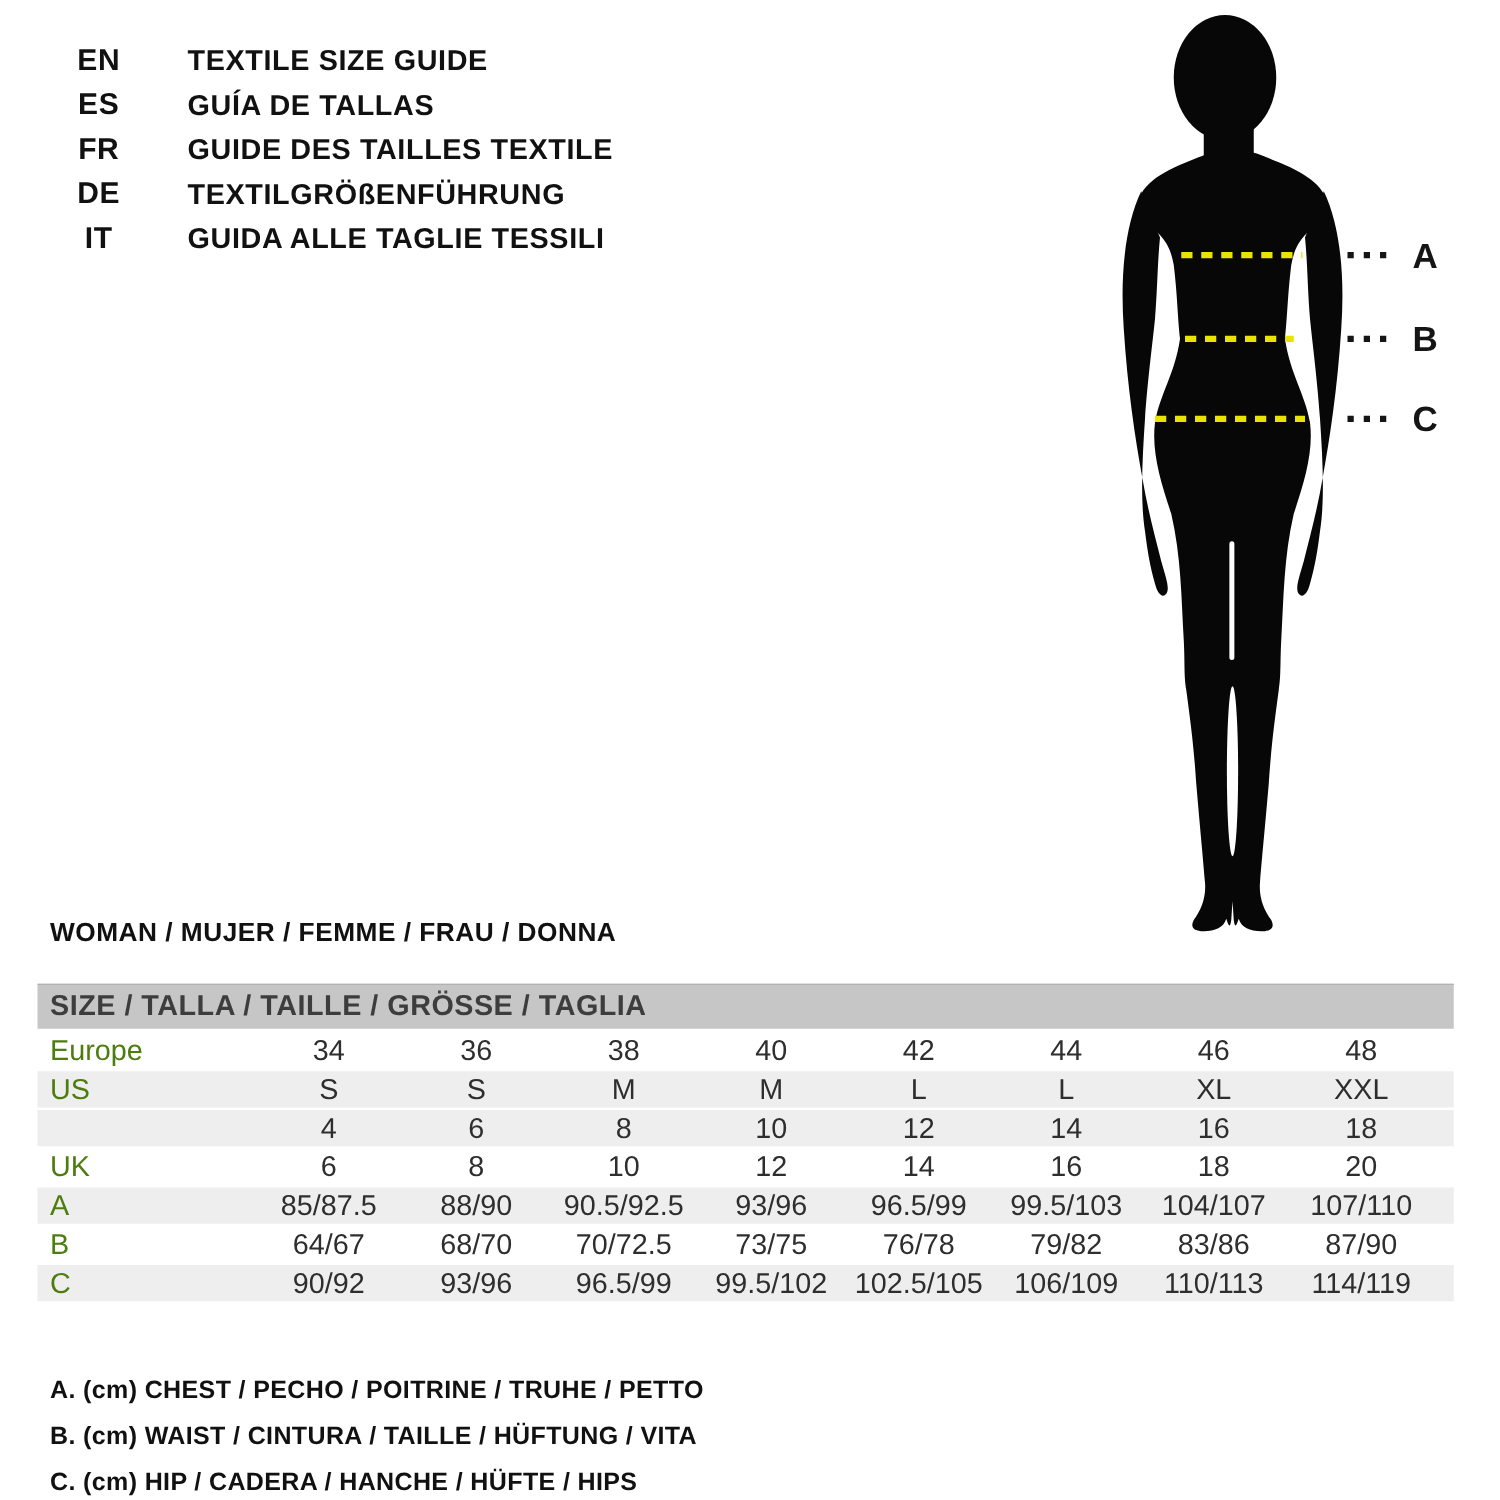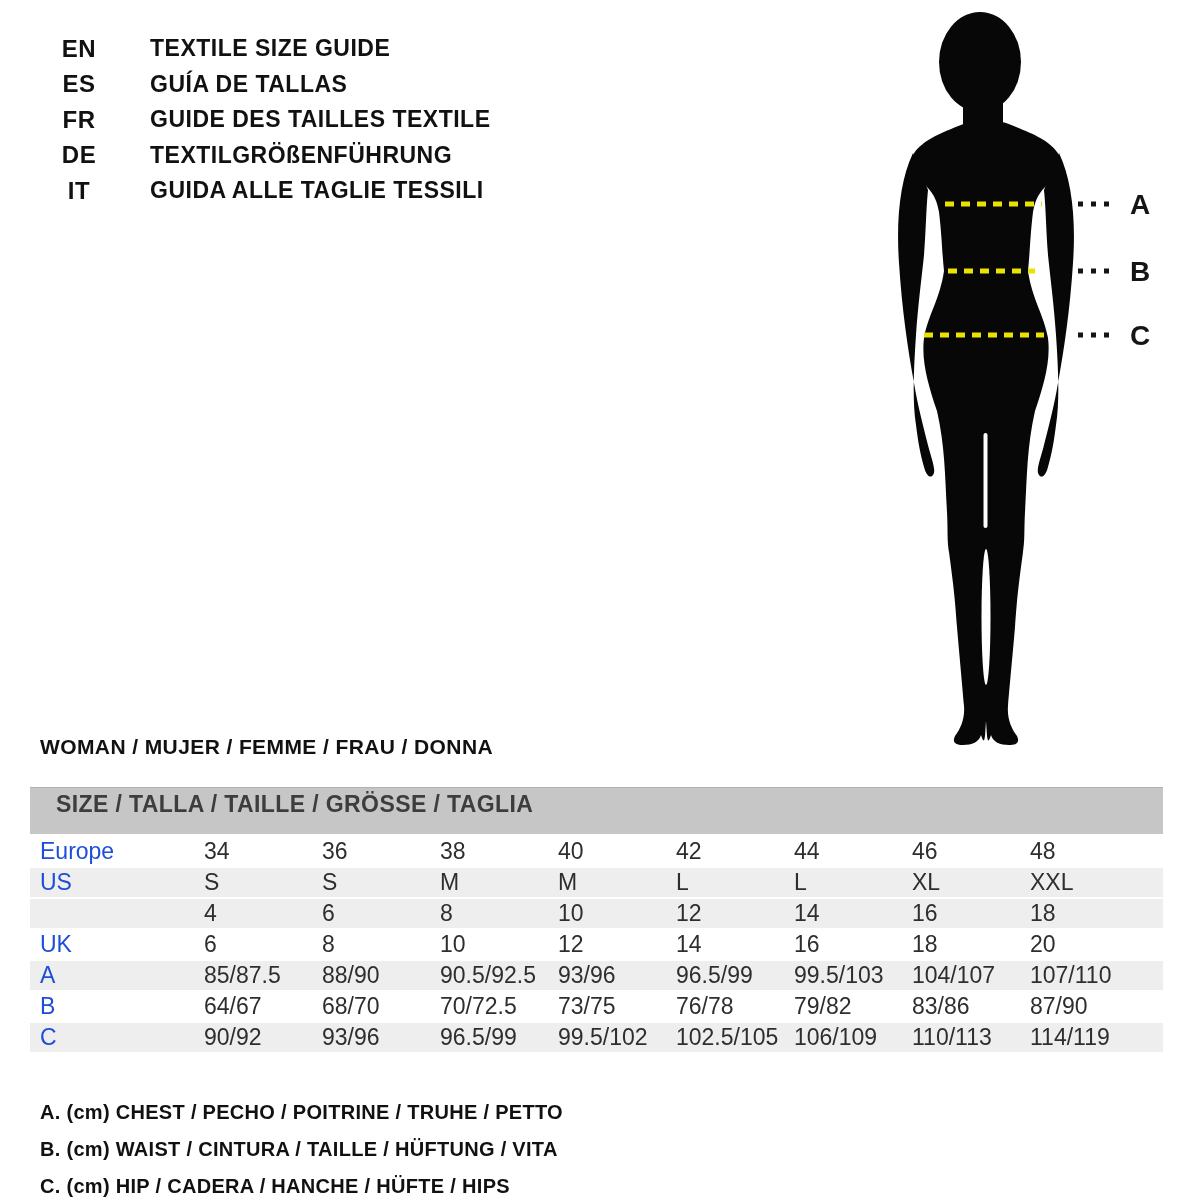"SIZE / TALLA / TAILLE" .size-header { height: 47px -> 36px; padding-left: 26px -> 10px }
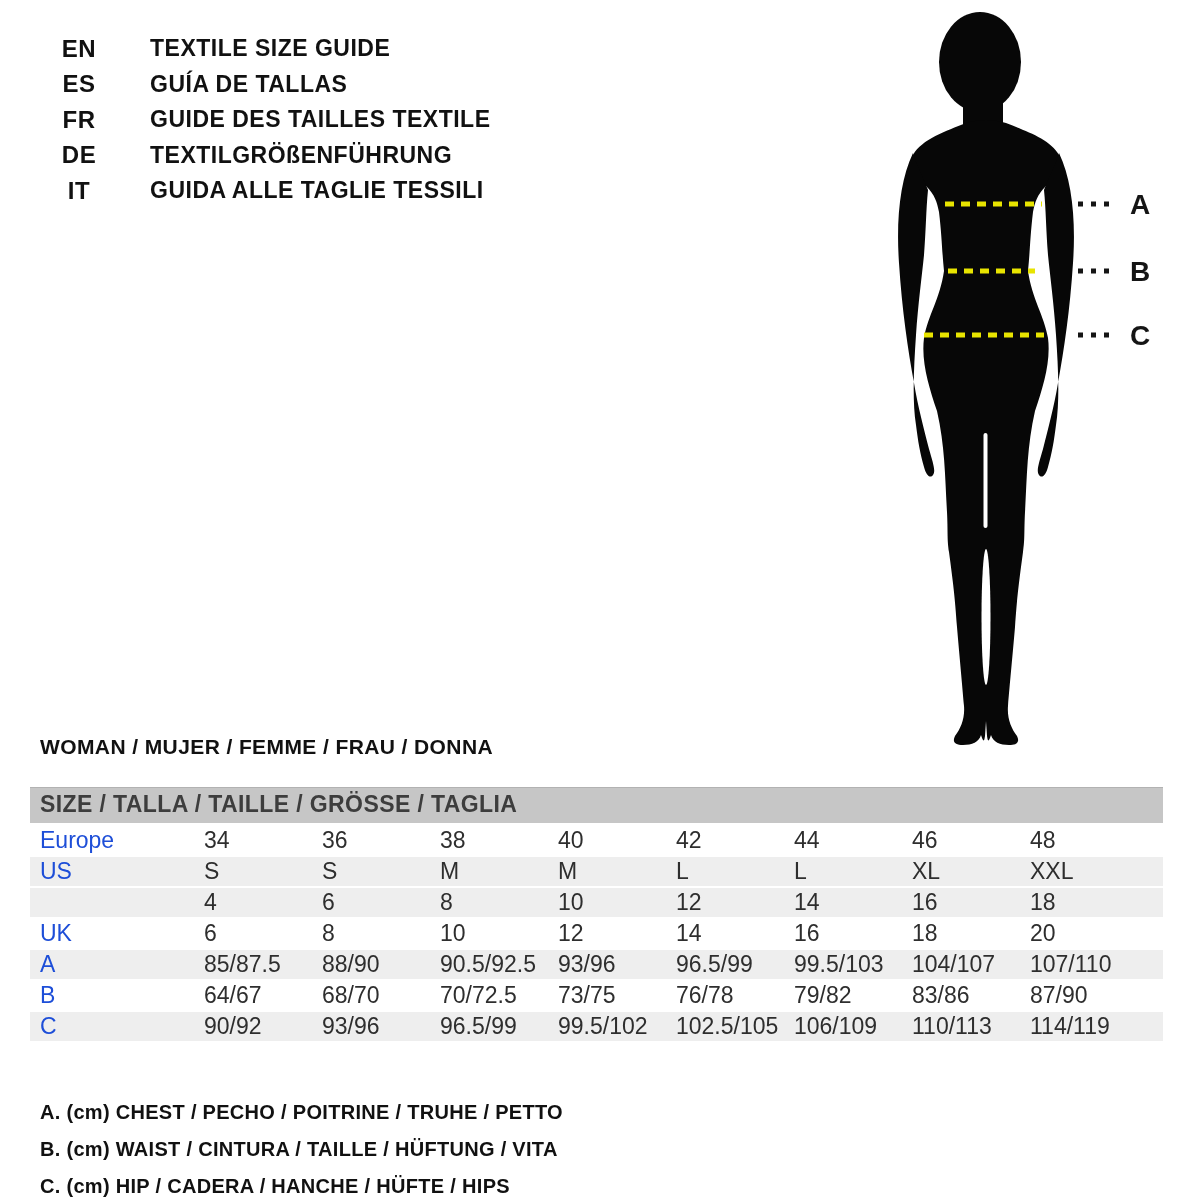"Europe" .tcell-label { color: #1d4ed8 -> #4d7c0f }
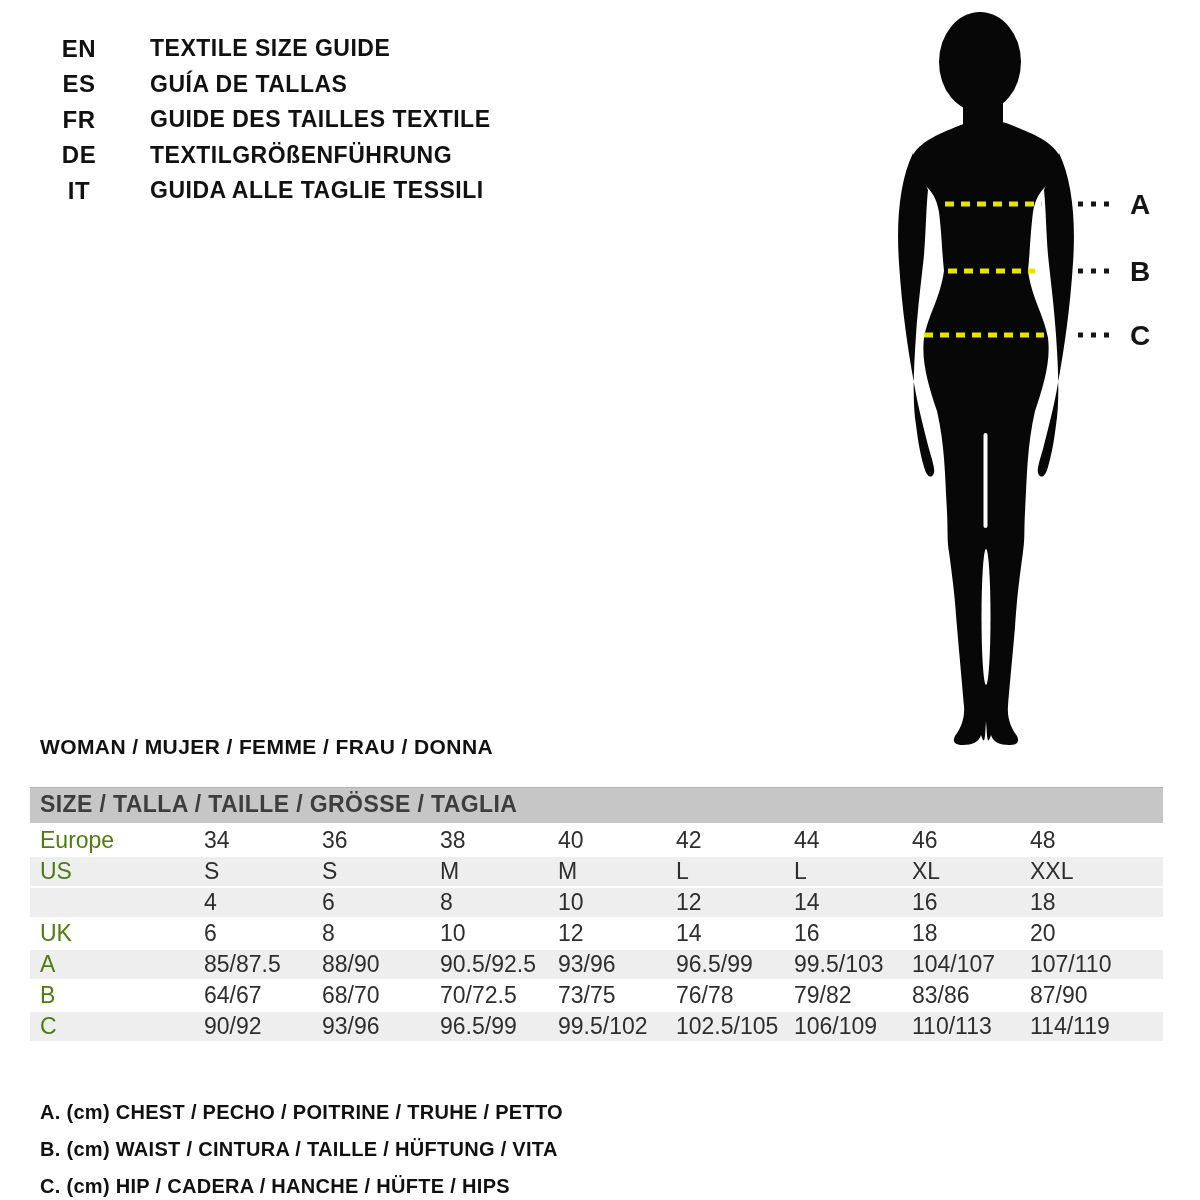"34" .tcell { text-align: left -> center }
